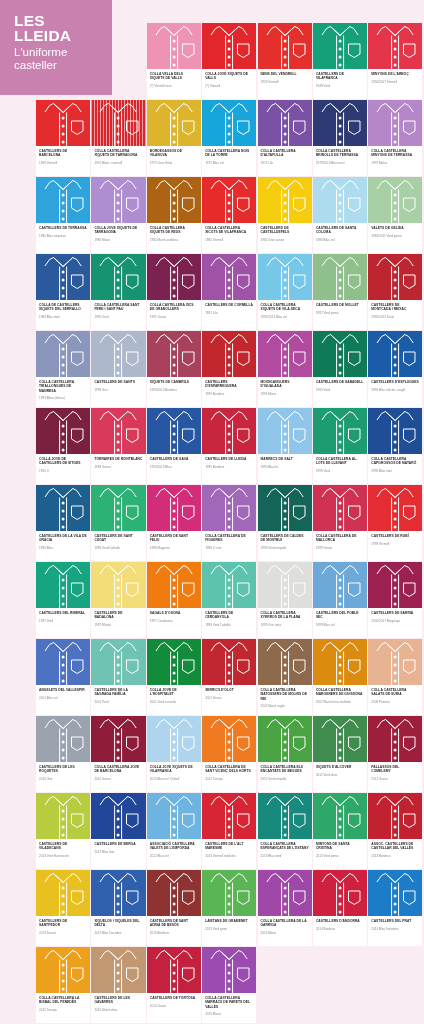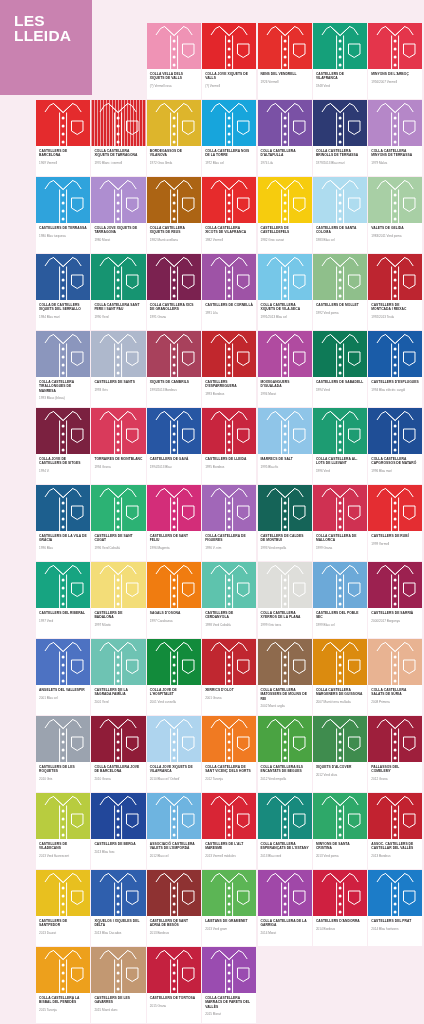"LES" .header { width: 92px -> 112px }
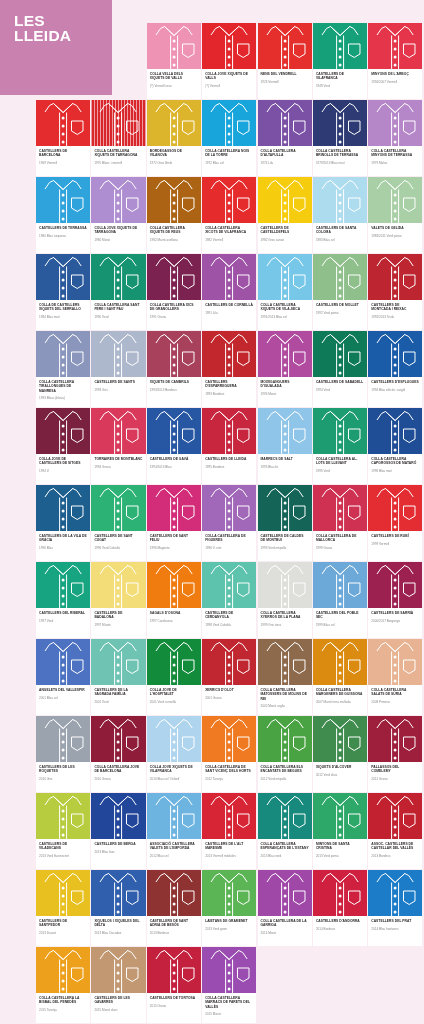"L'uniforme casteller" div.t2 { html: none -> <div>L'uniforme casteller</div> }
